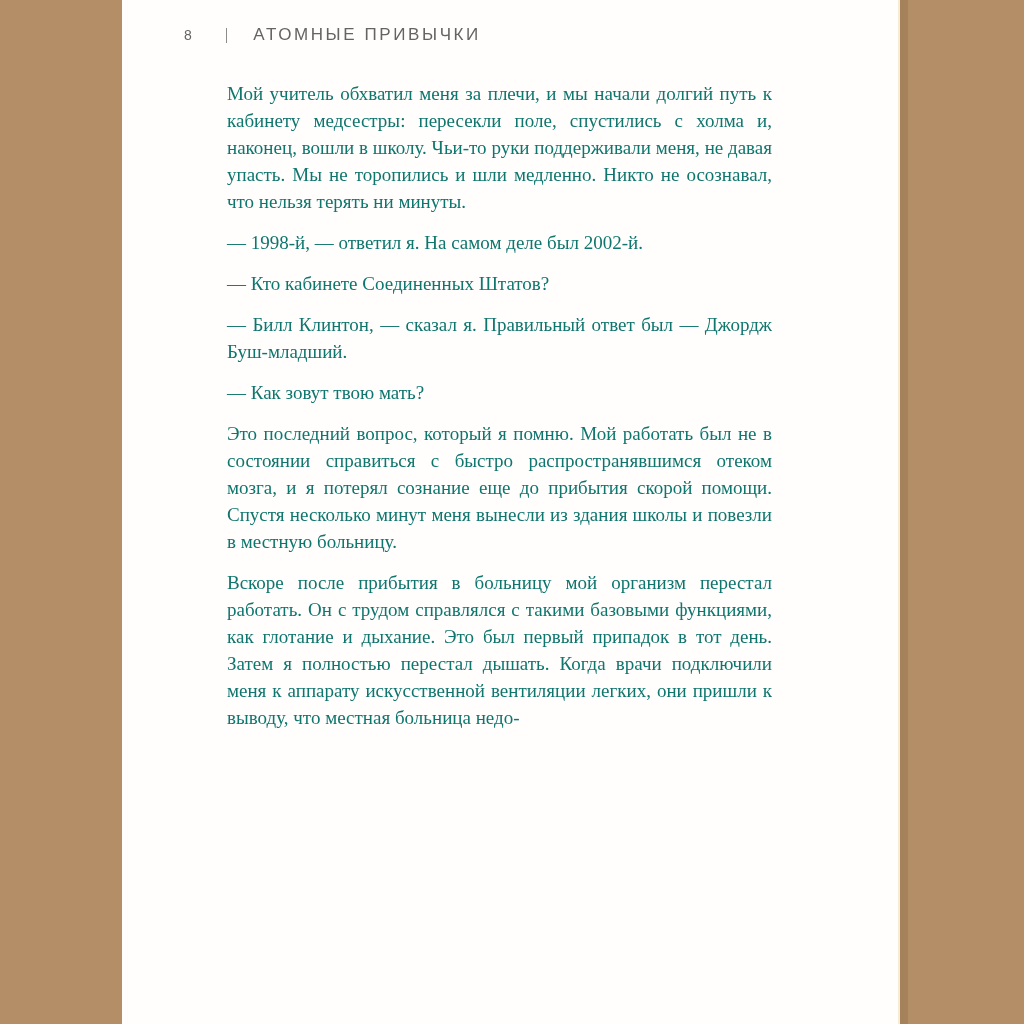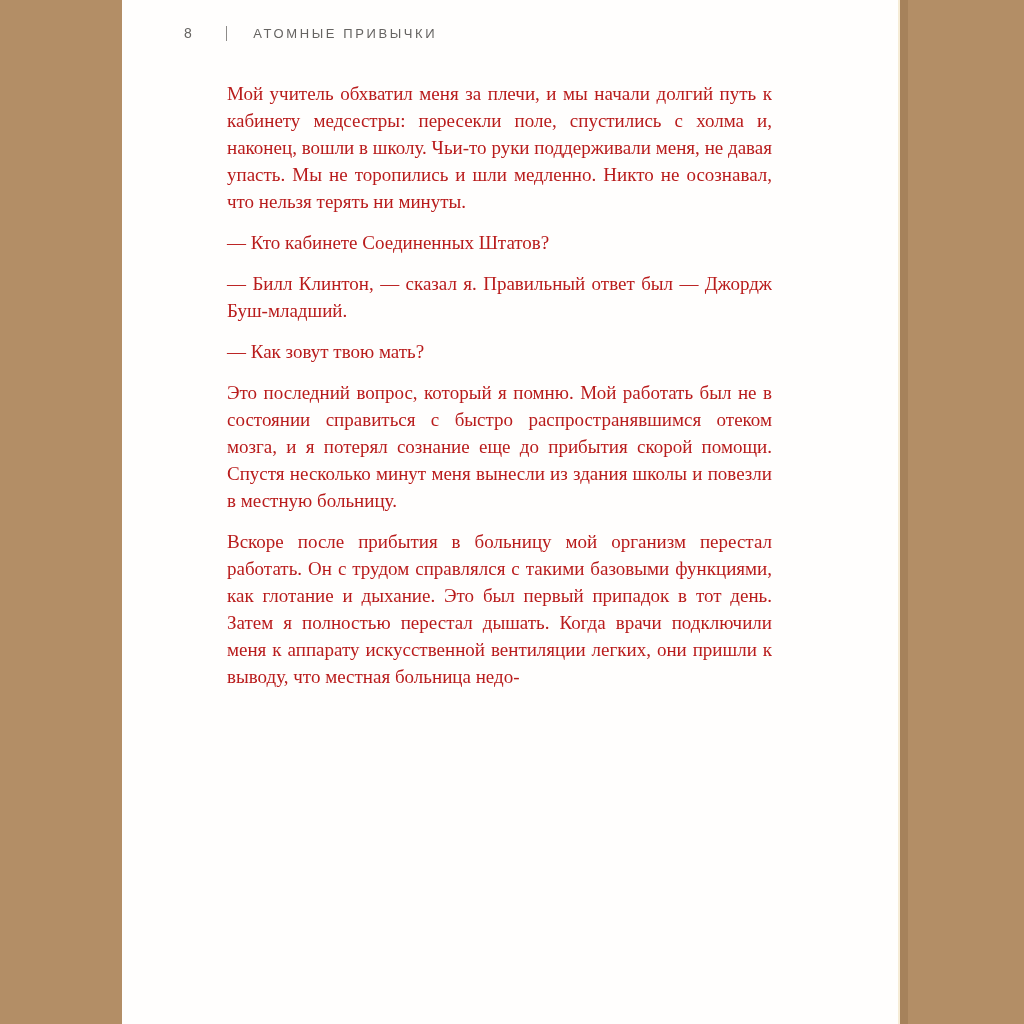"АТОМНЫЕ ПРИВЫЧКИ" .book-title { font-size: 13px -> 17px }
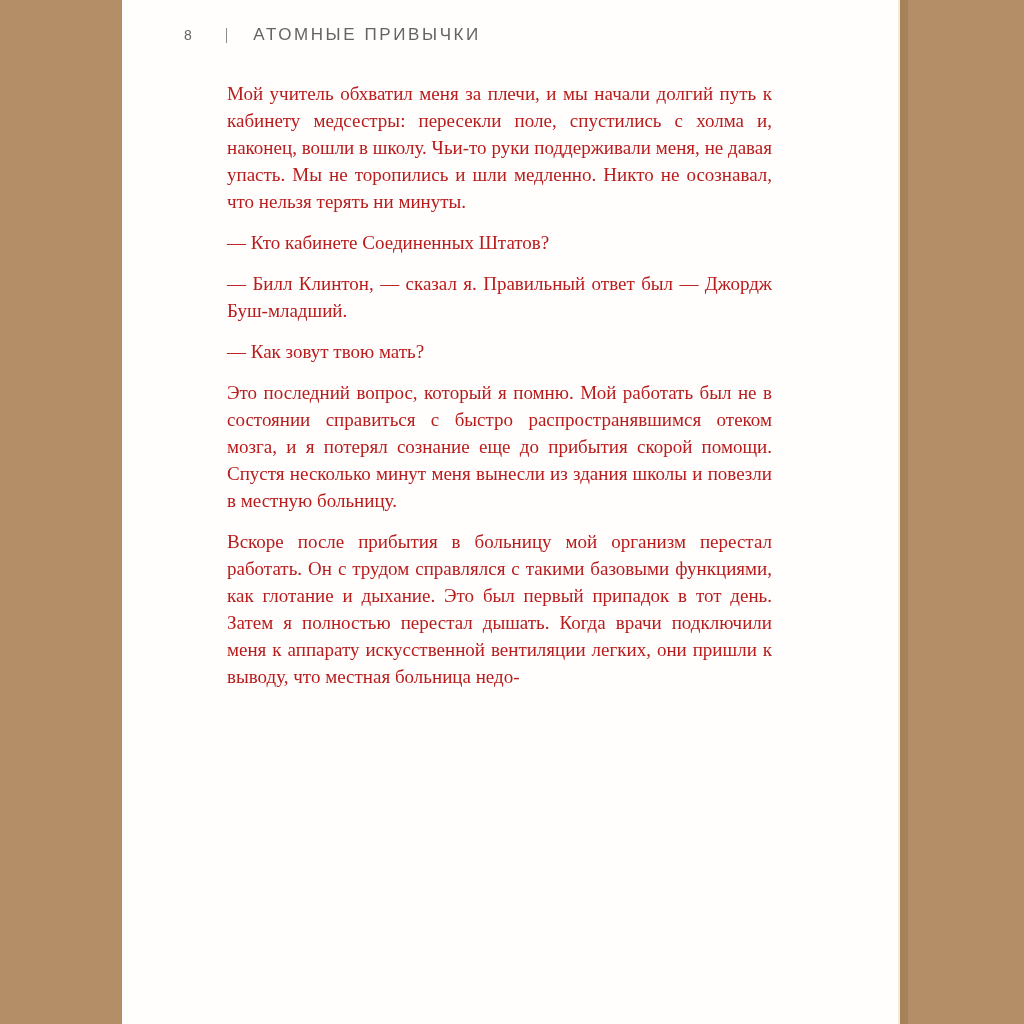"Мой учитель обхватил меня за" .content { color: #b91c1c -> #0f766e }
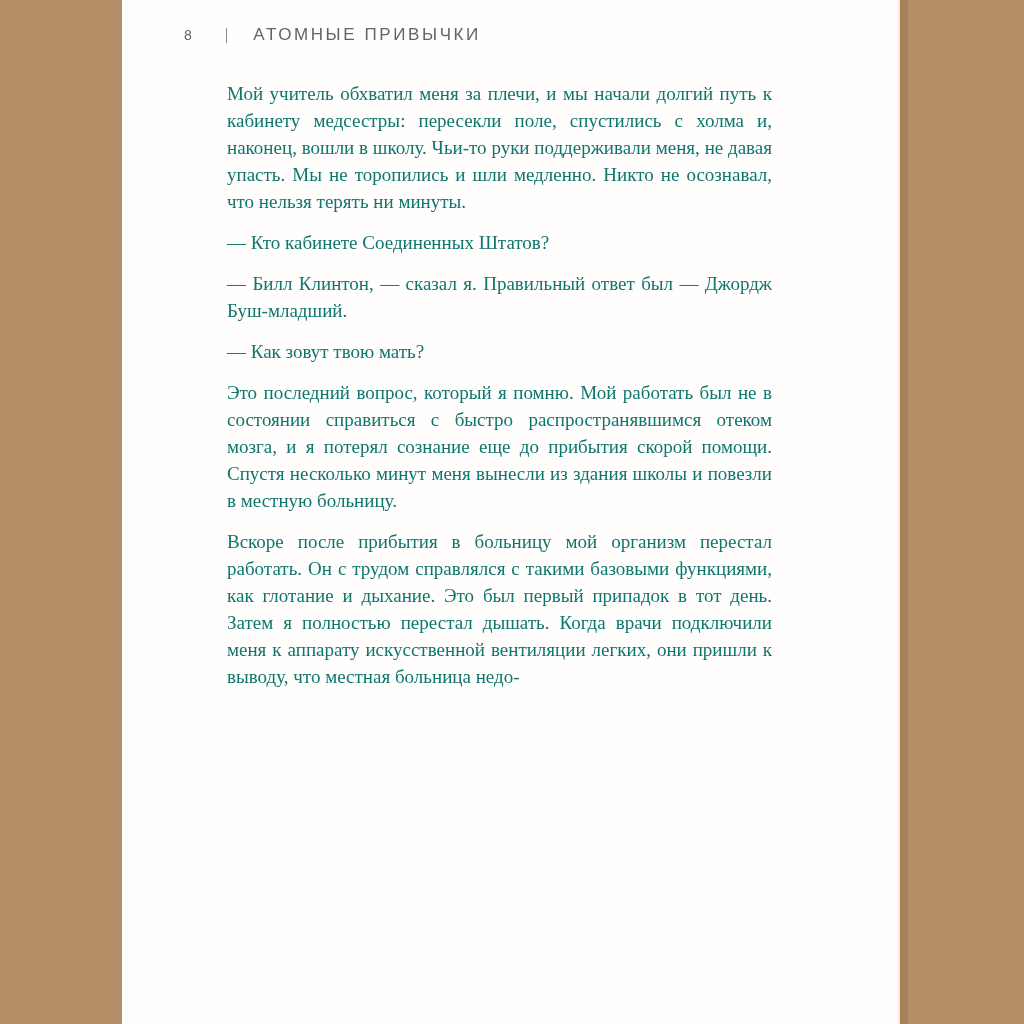"— 1998-й, — ответил я." p { html: none -> <p>— 1998-й, — ответил я. На самом деле был 2002-й.</p> }
